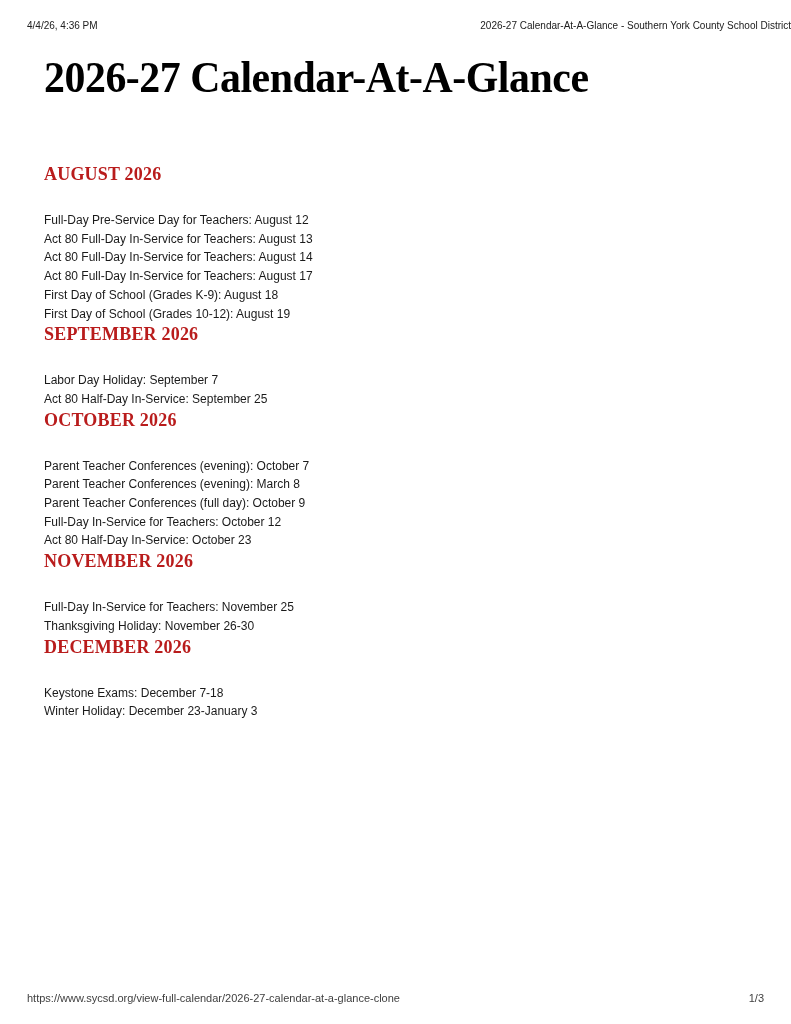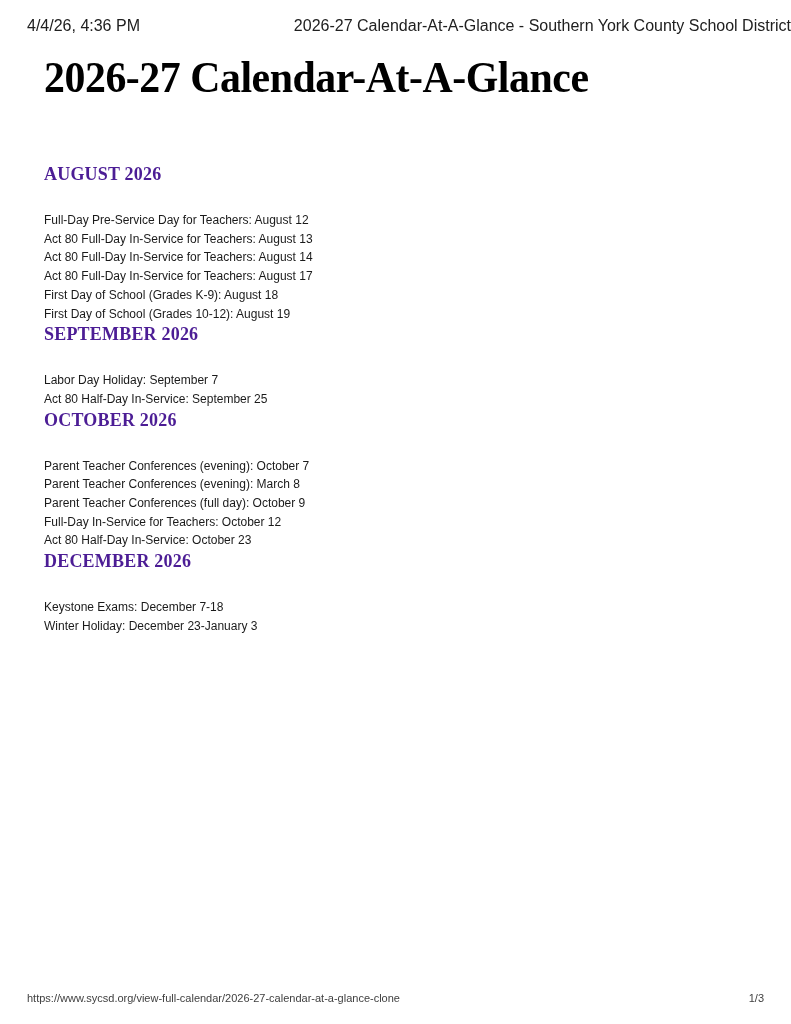"4/4/26, 4:36 PM" .print-header { font-size: 16px -> 10px }
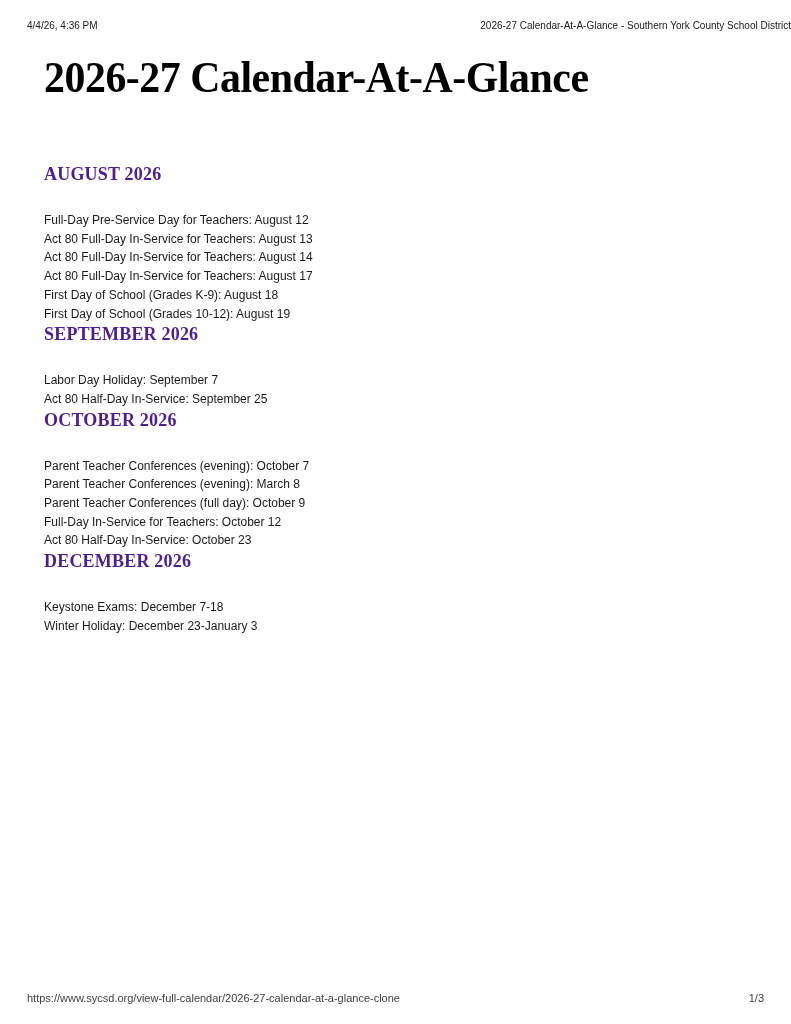"AUGUST 2026" .month-heading { color: #4c1d95 -> #b91c1c }
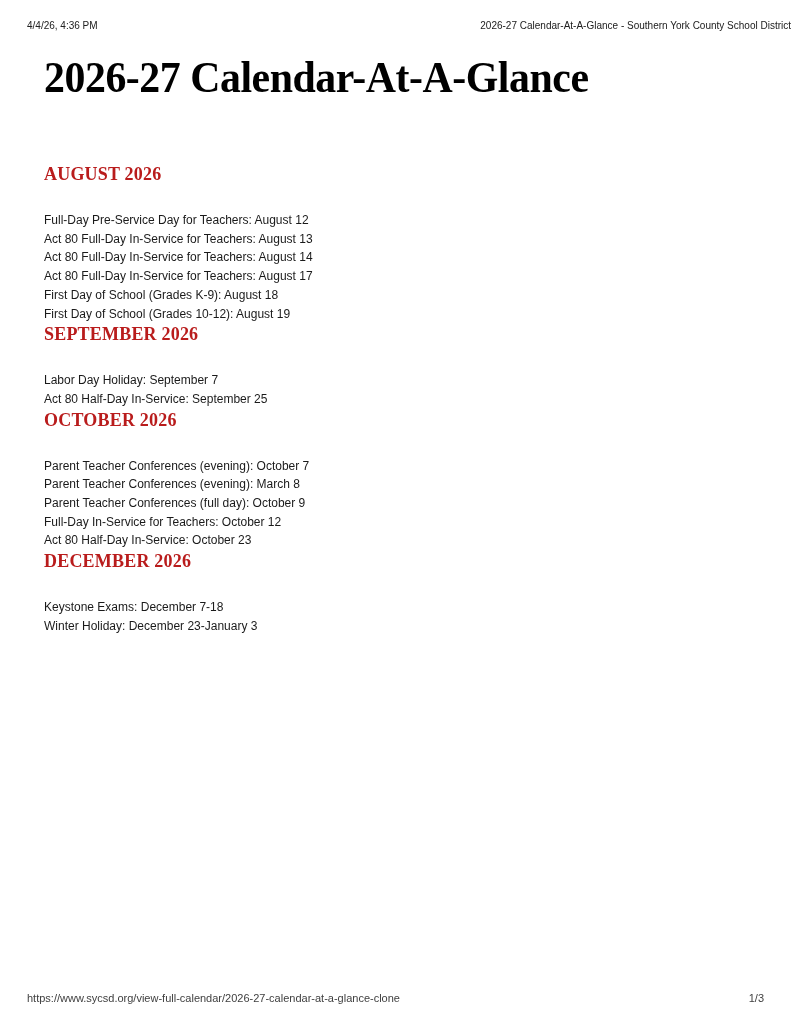"NOVEMBER 2026" section.month-block { html: none -> <section> <h2>NOVEMBER 2026</h2> <ul> <li>Full-Day In-Service for Teachers: November 25</li> <li>Thanksgiving Holiday: November 26-30</li> </ul> </section> }
